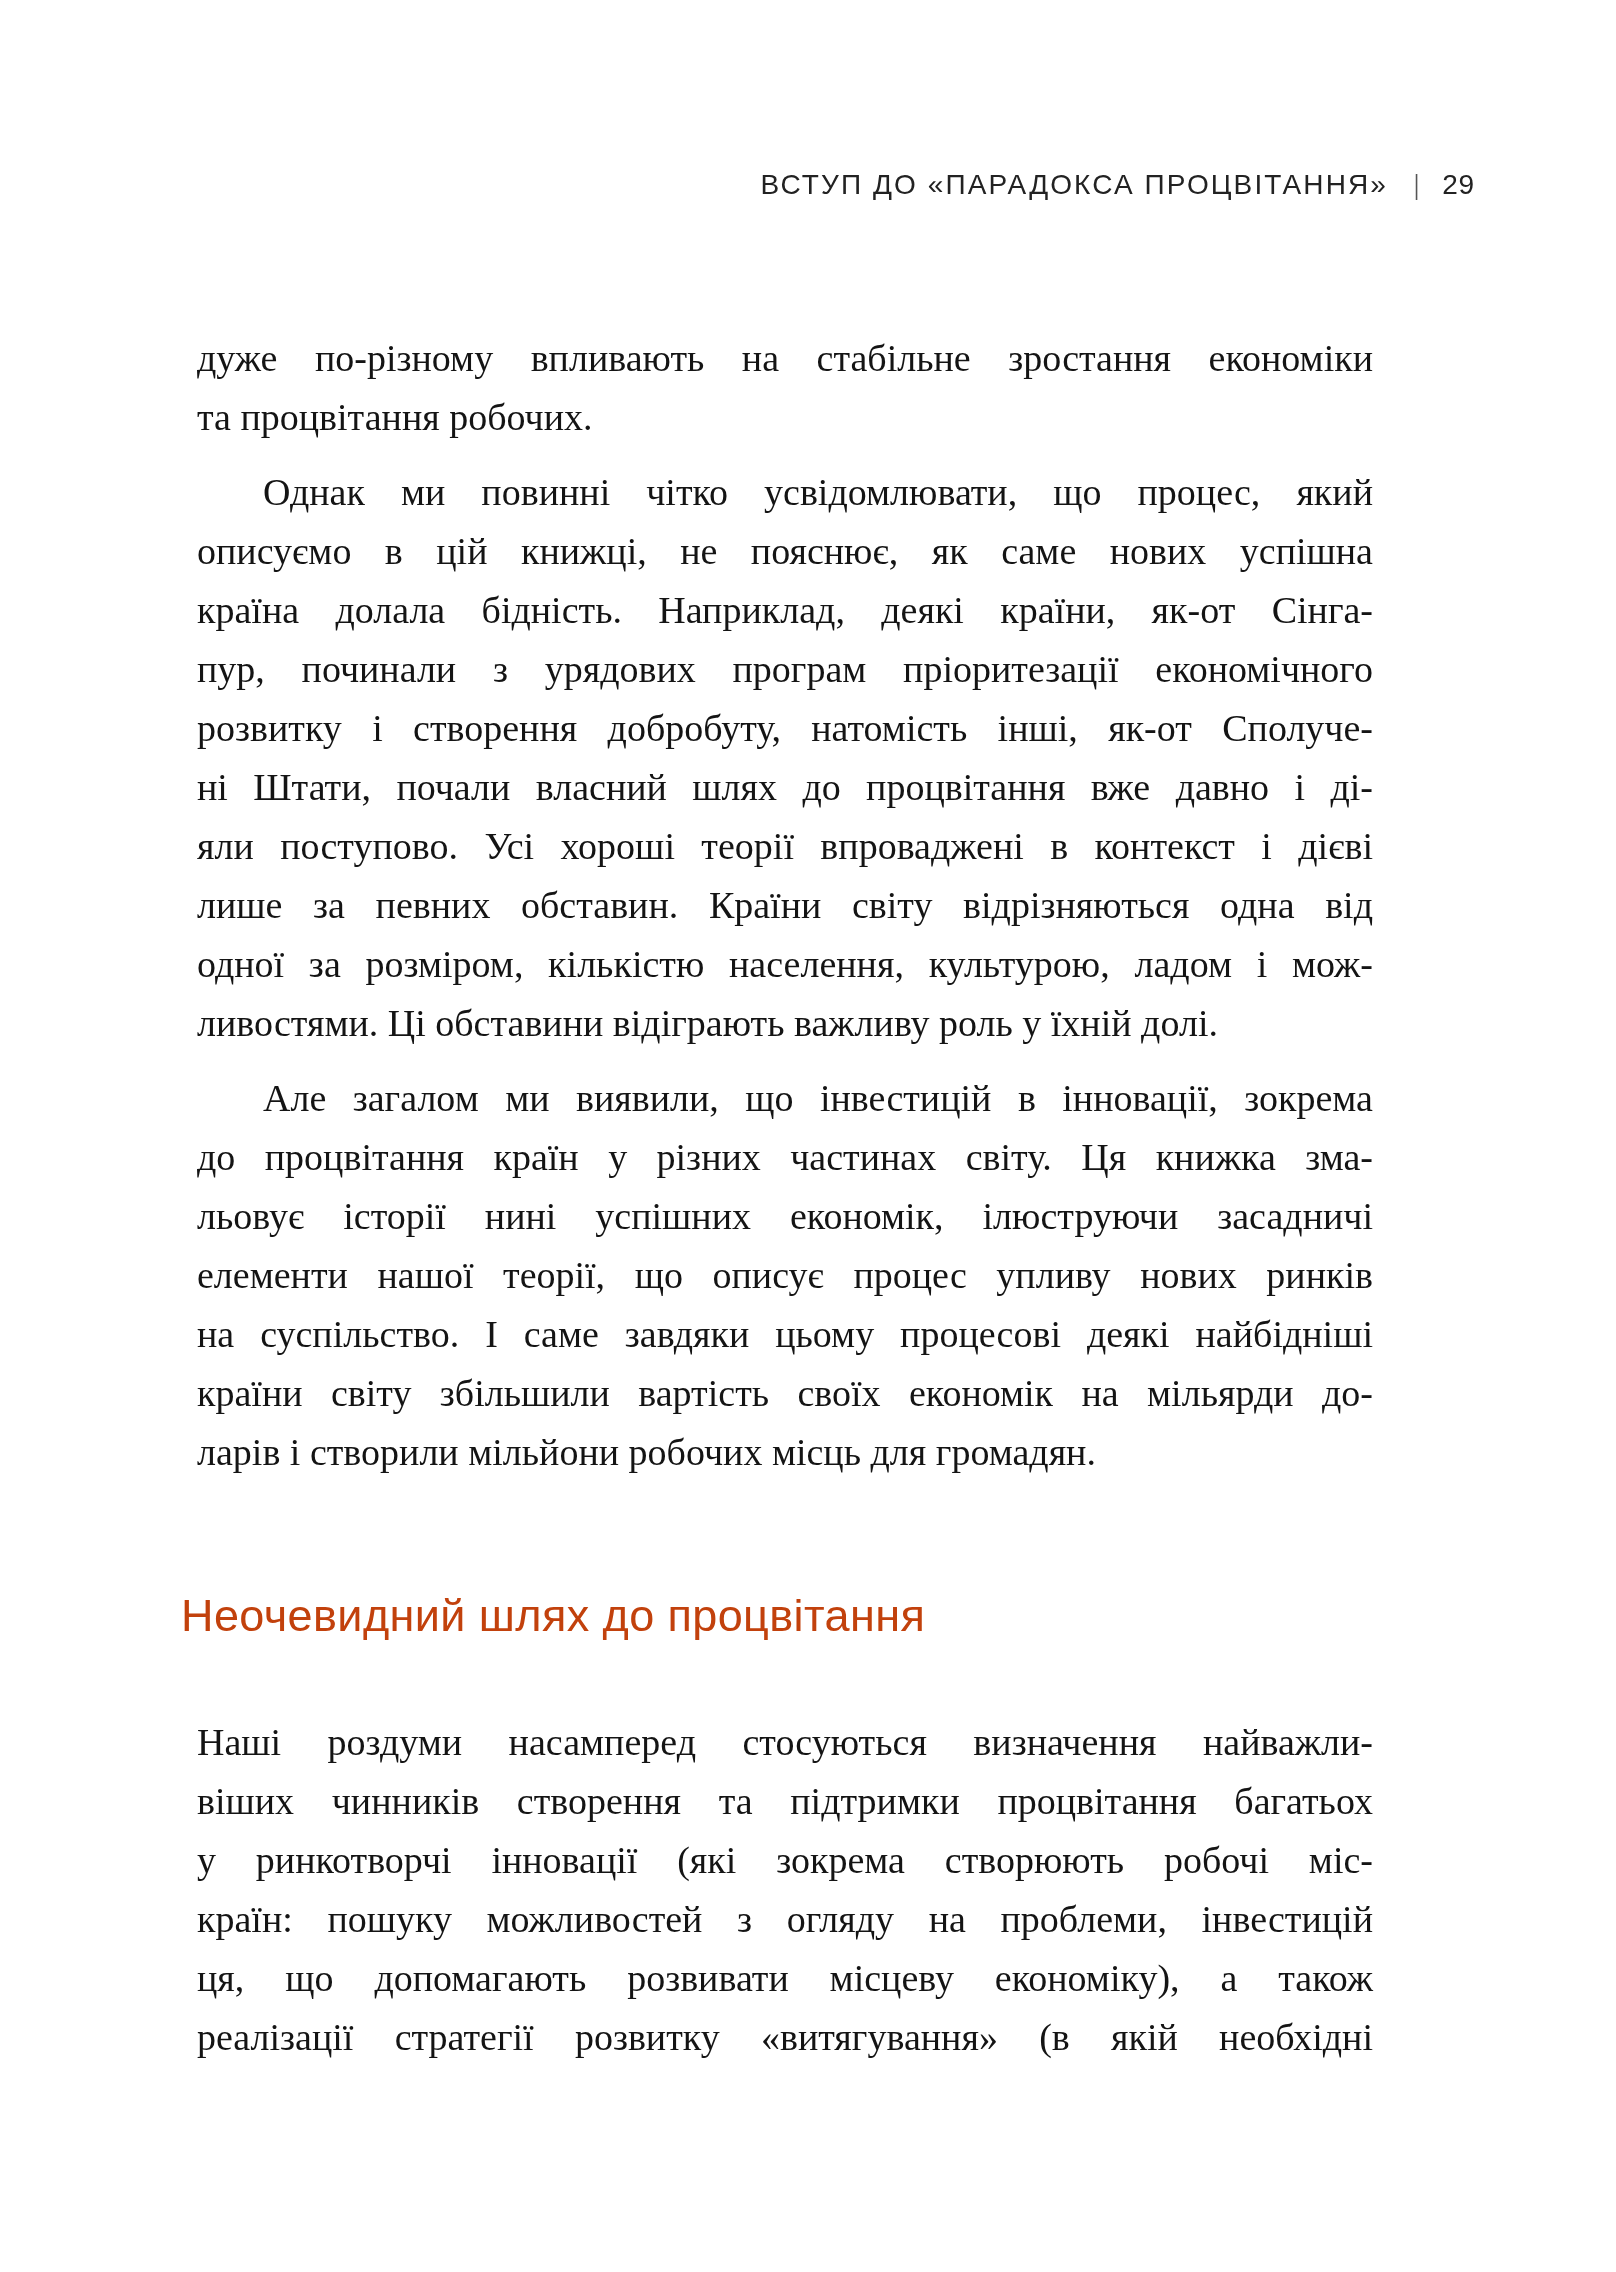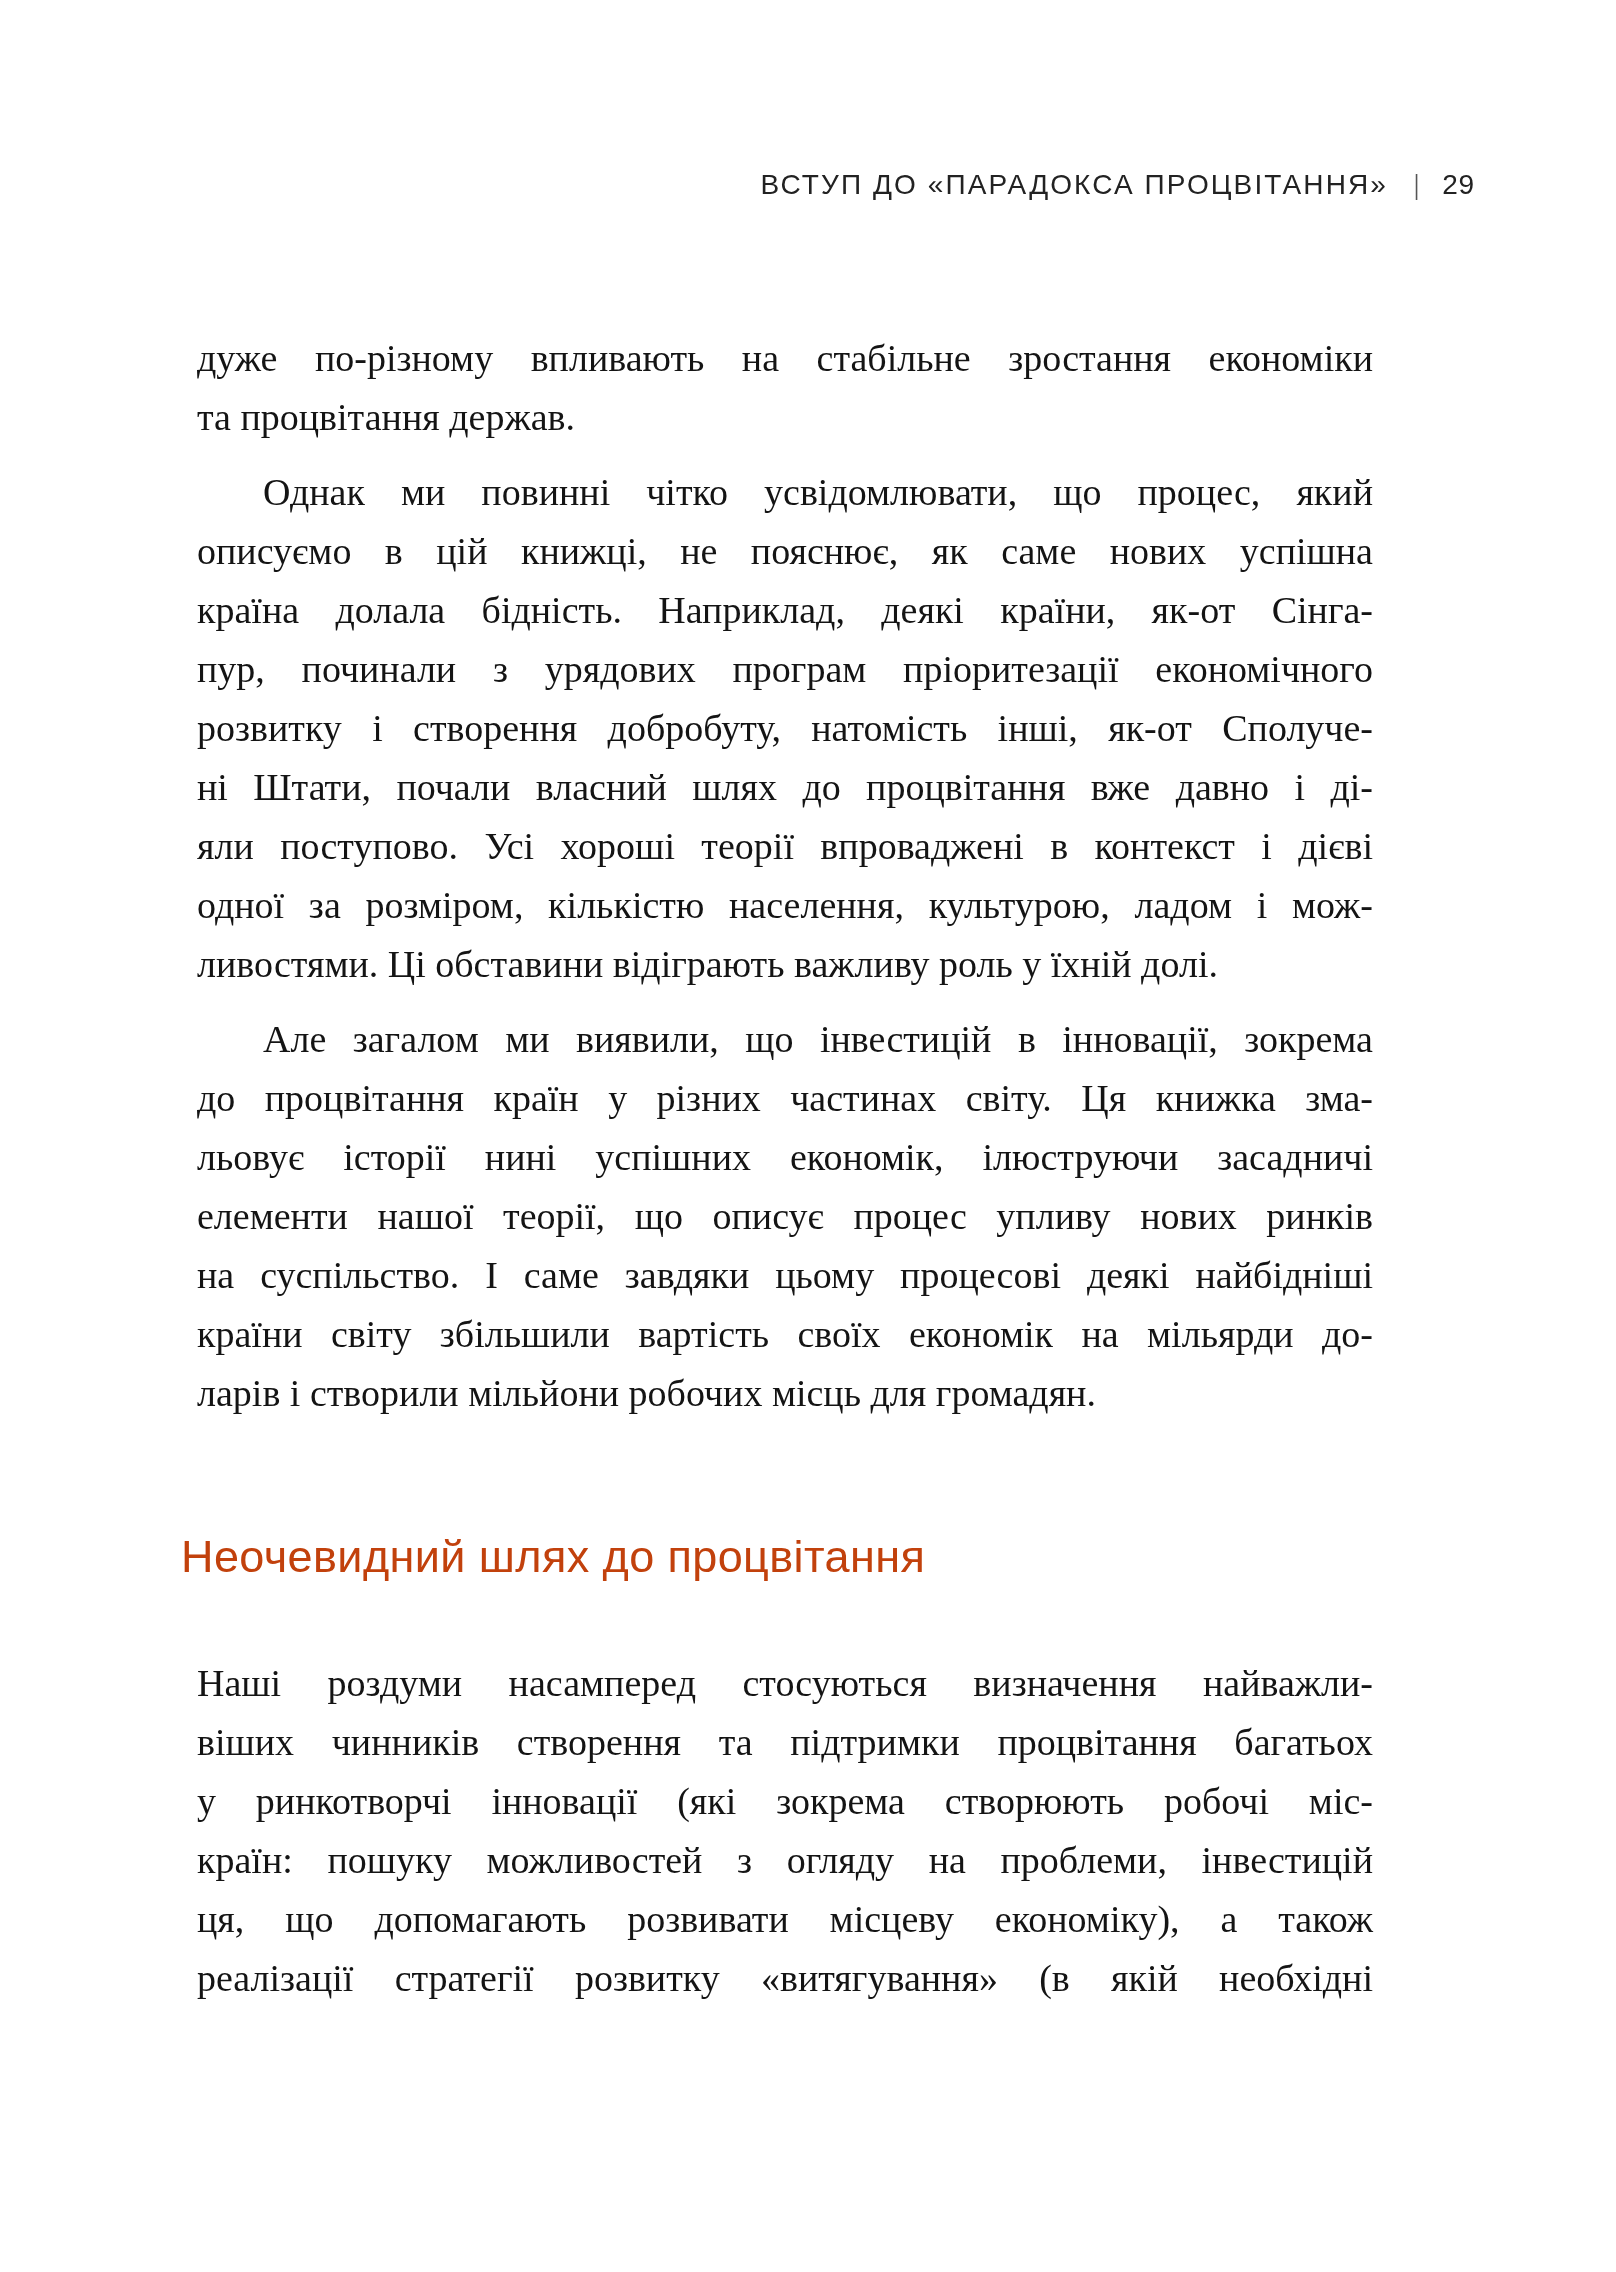"та процвітання держав." div.ln { text: держав -> робочих }
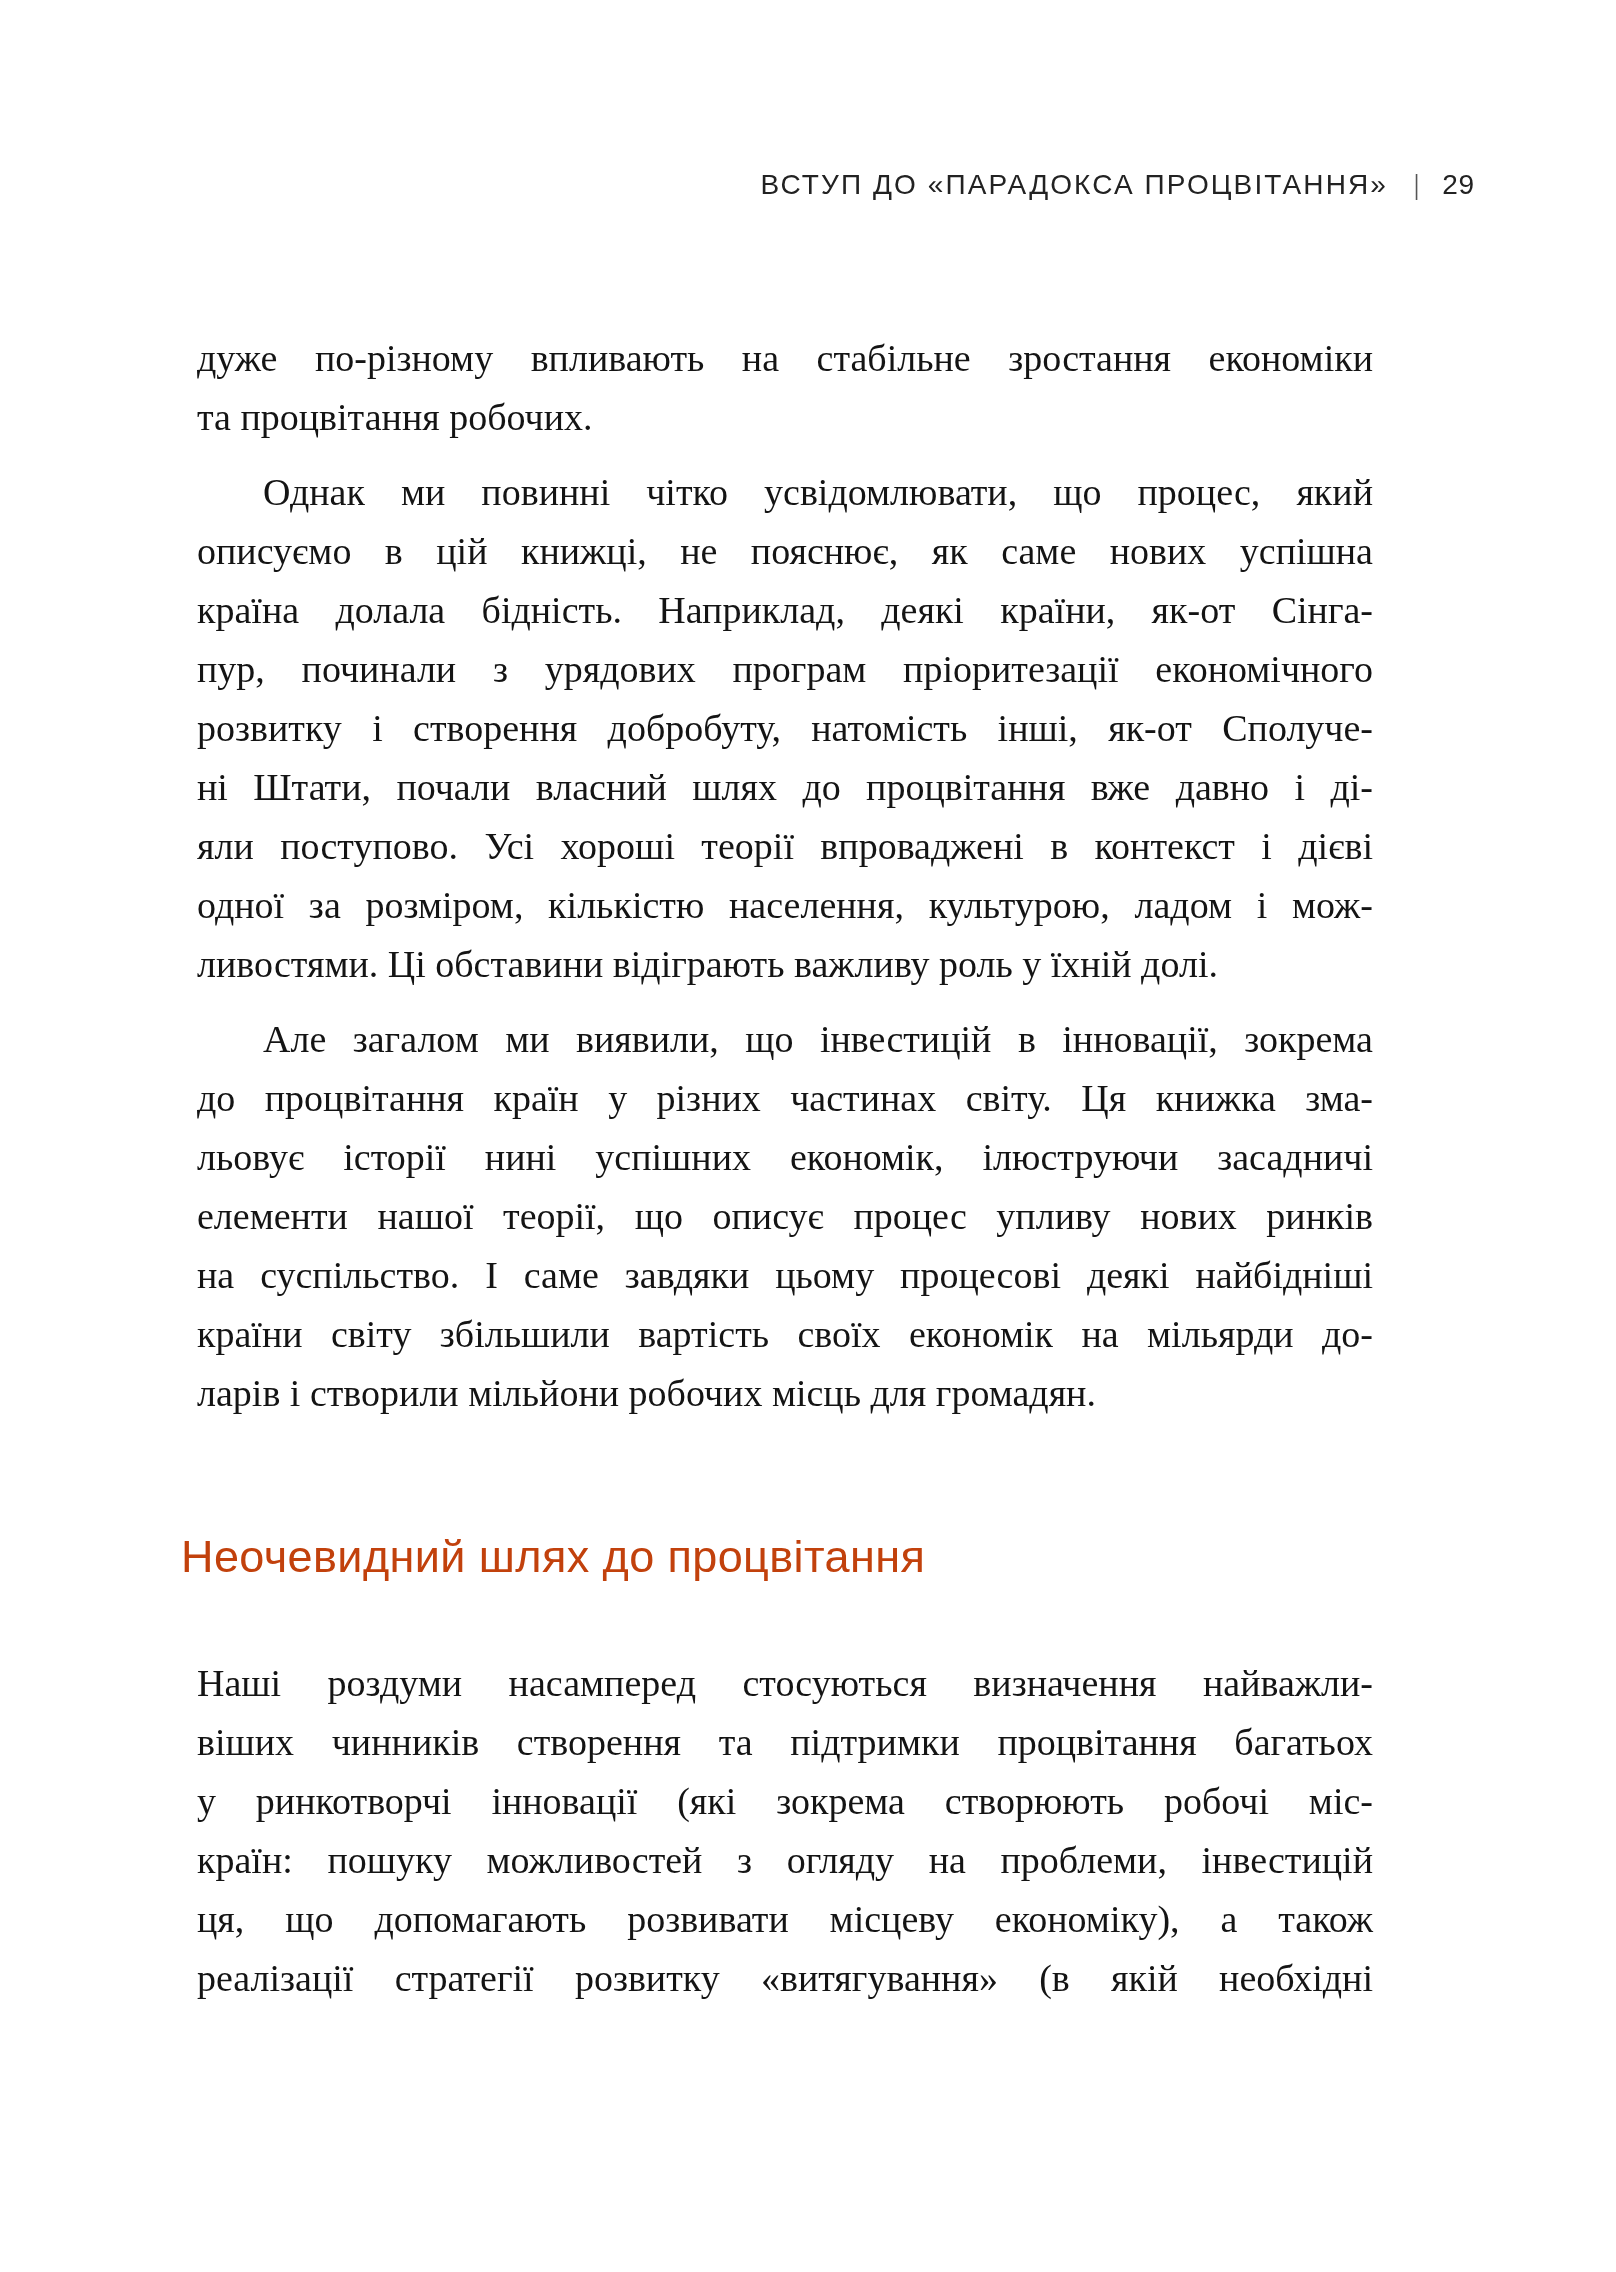"лише за певних обставин. Країни" div.ln { html: none -> <div>лише за певних обставин. Країни світу відрізняються одна від</div> }
